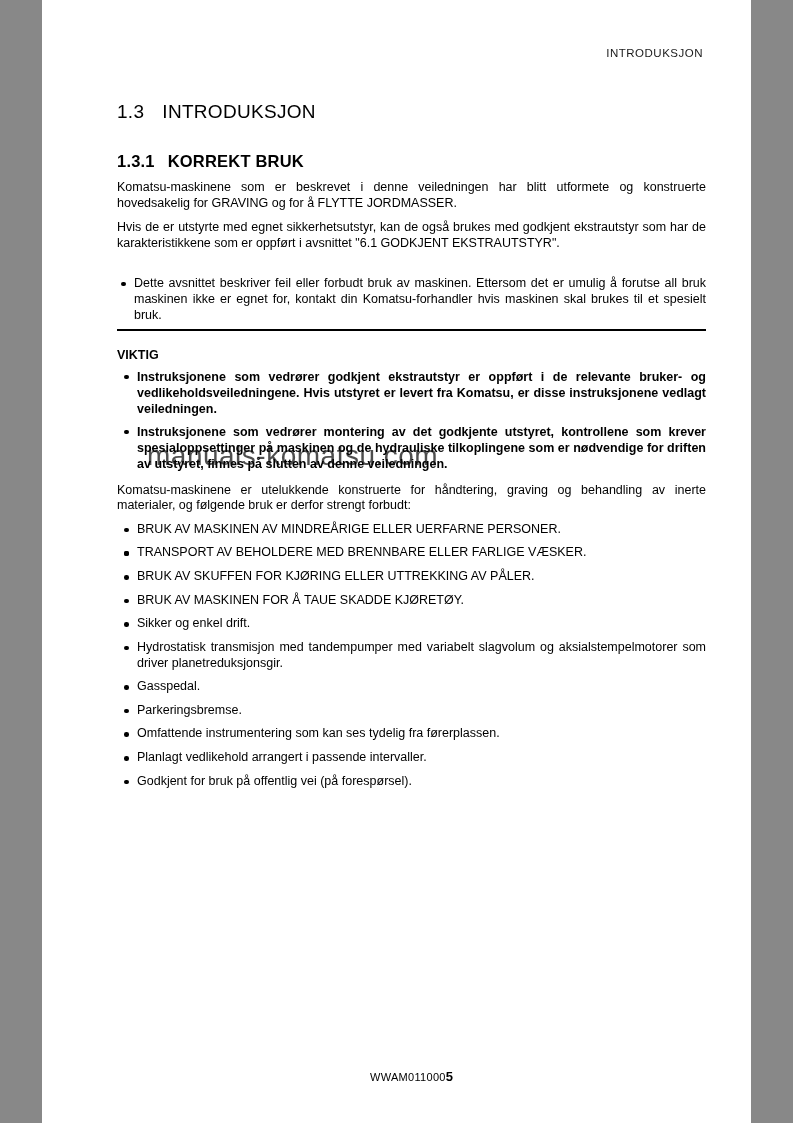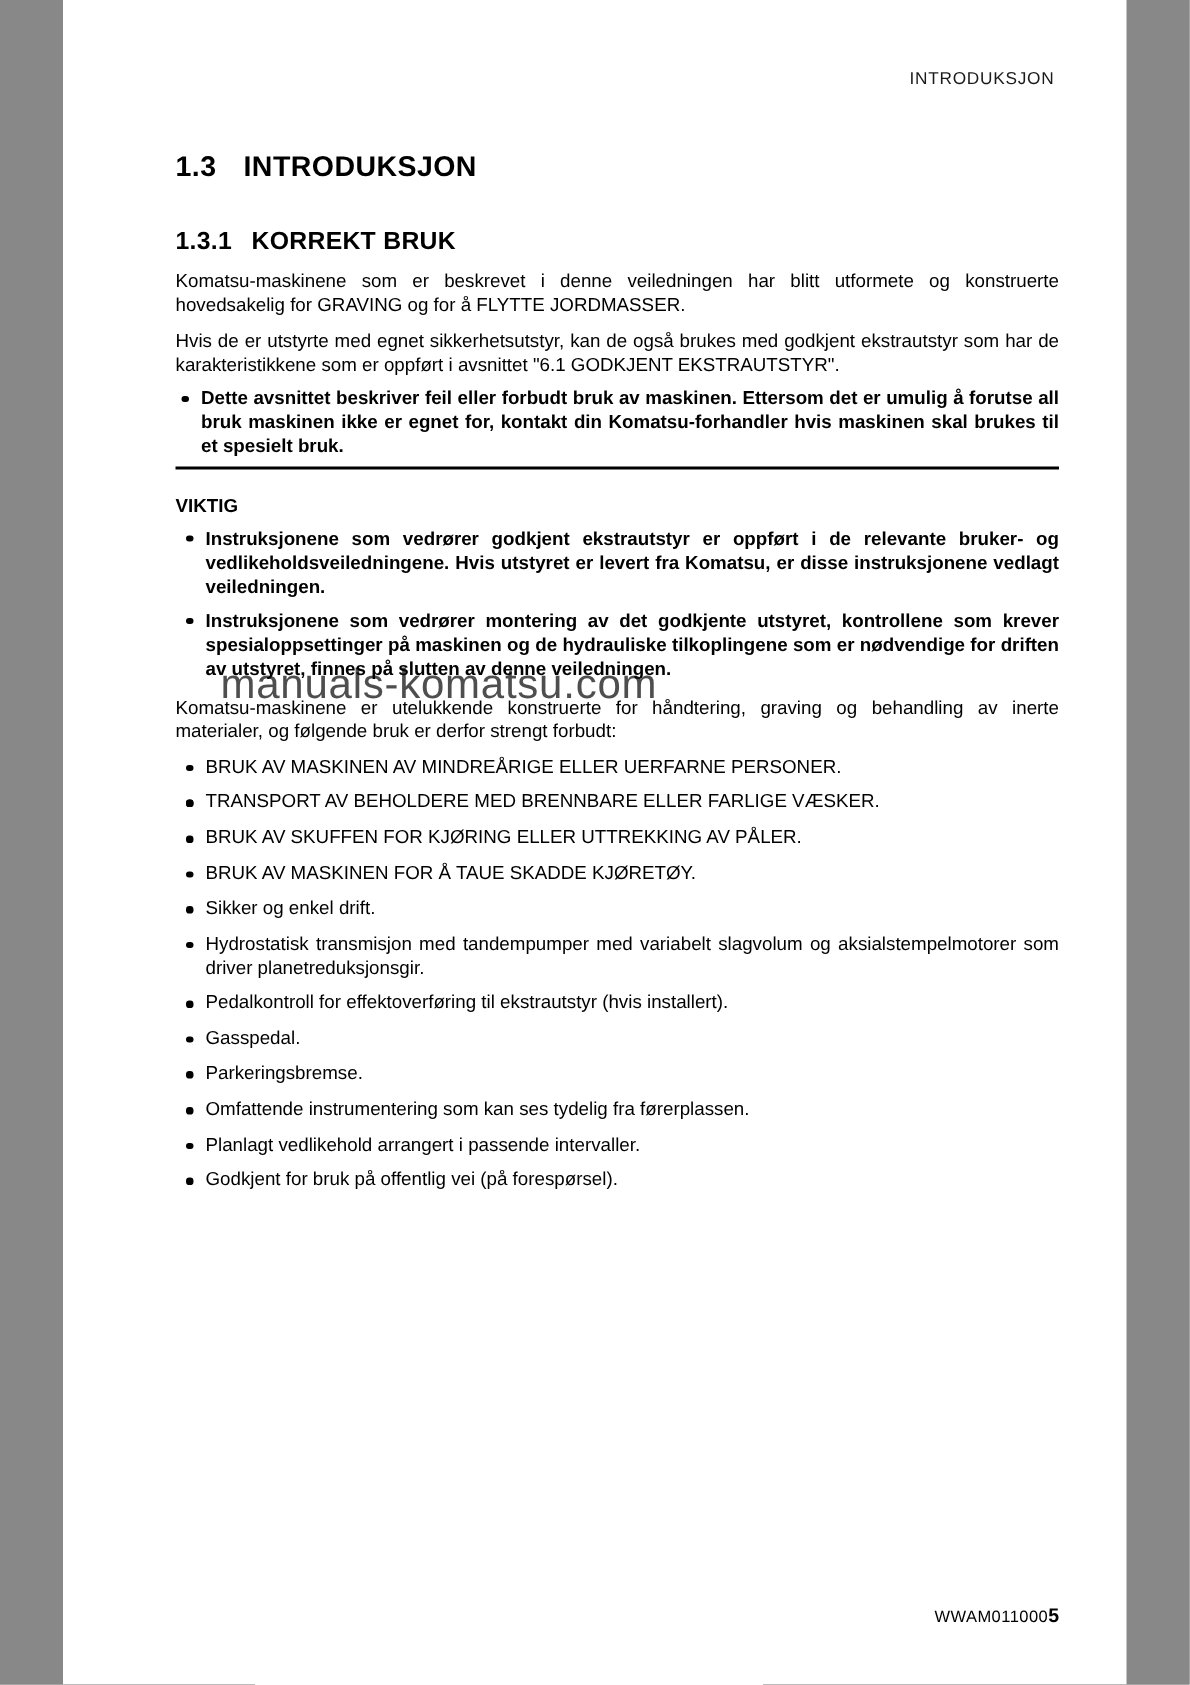"1.3 INTRODUKSJON" .h1 { font-weight: bold -> normal }
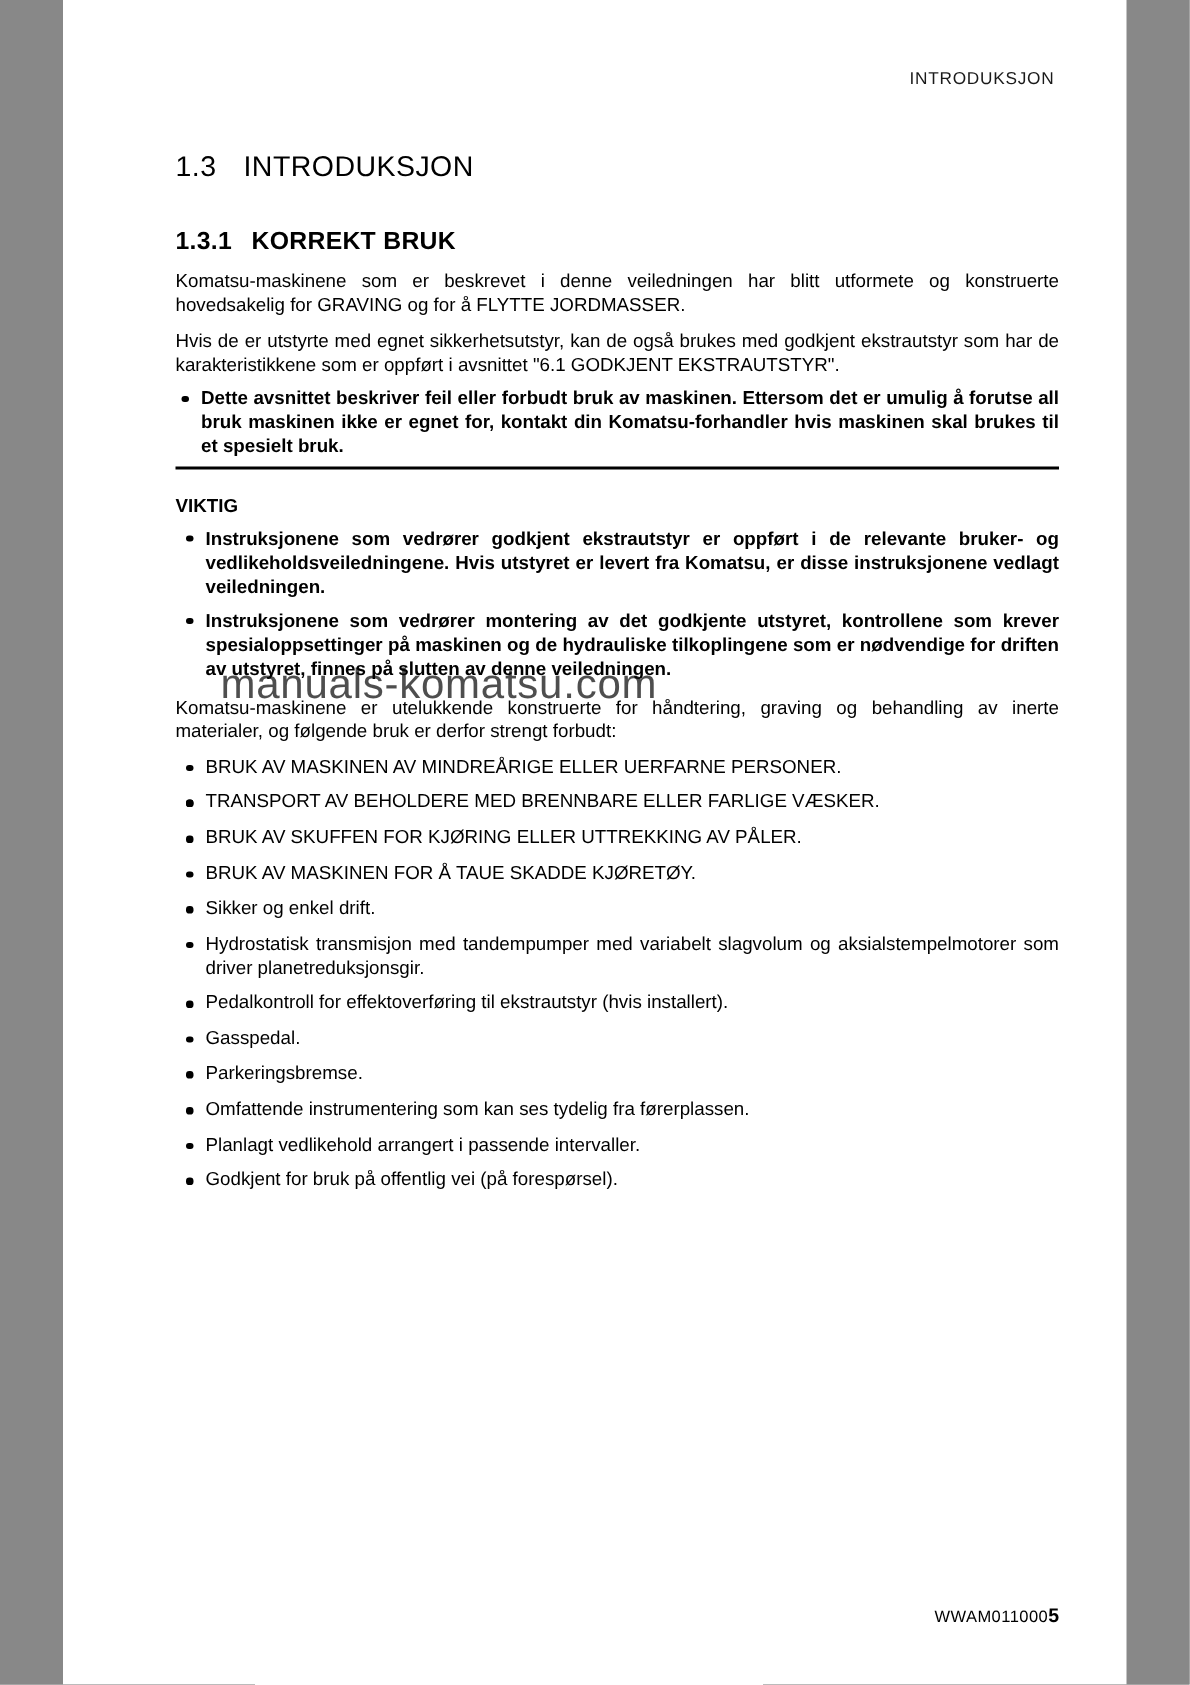"Dette avsnittet beskriver feil eller" .caution-item { font-weight: bold -> normal; margin-top: 5px -> 23px }
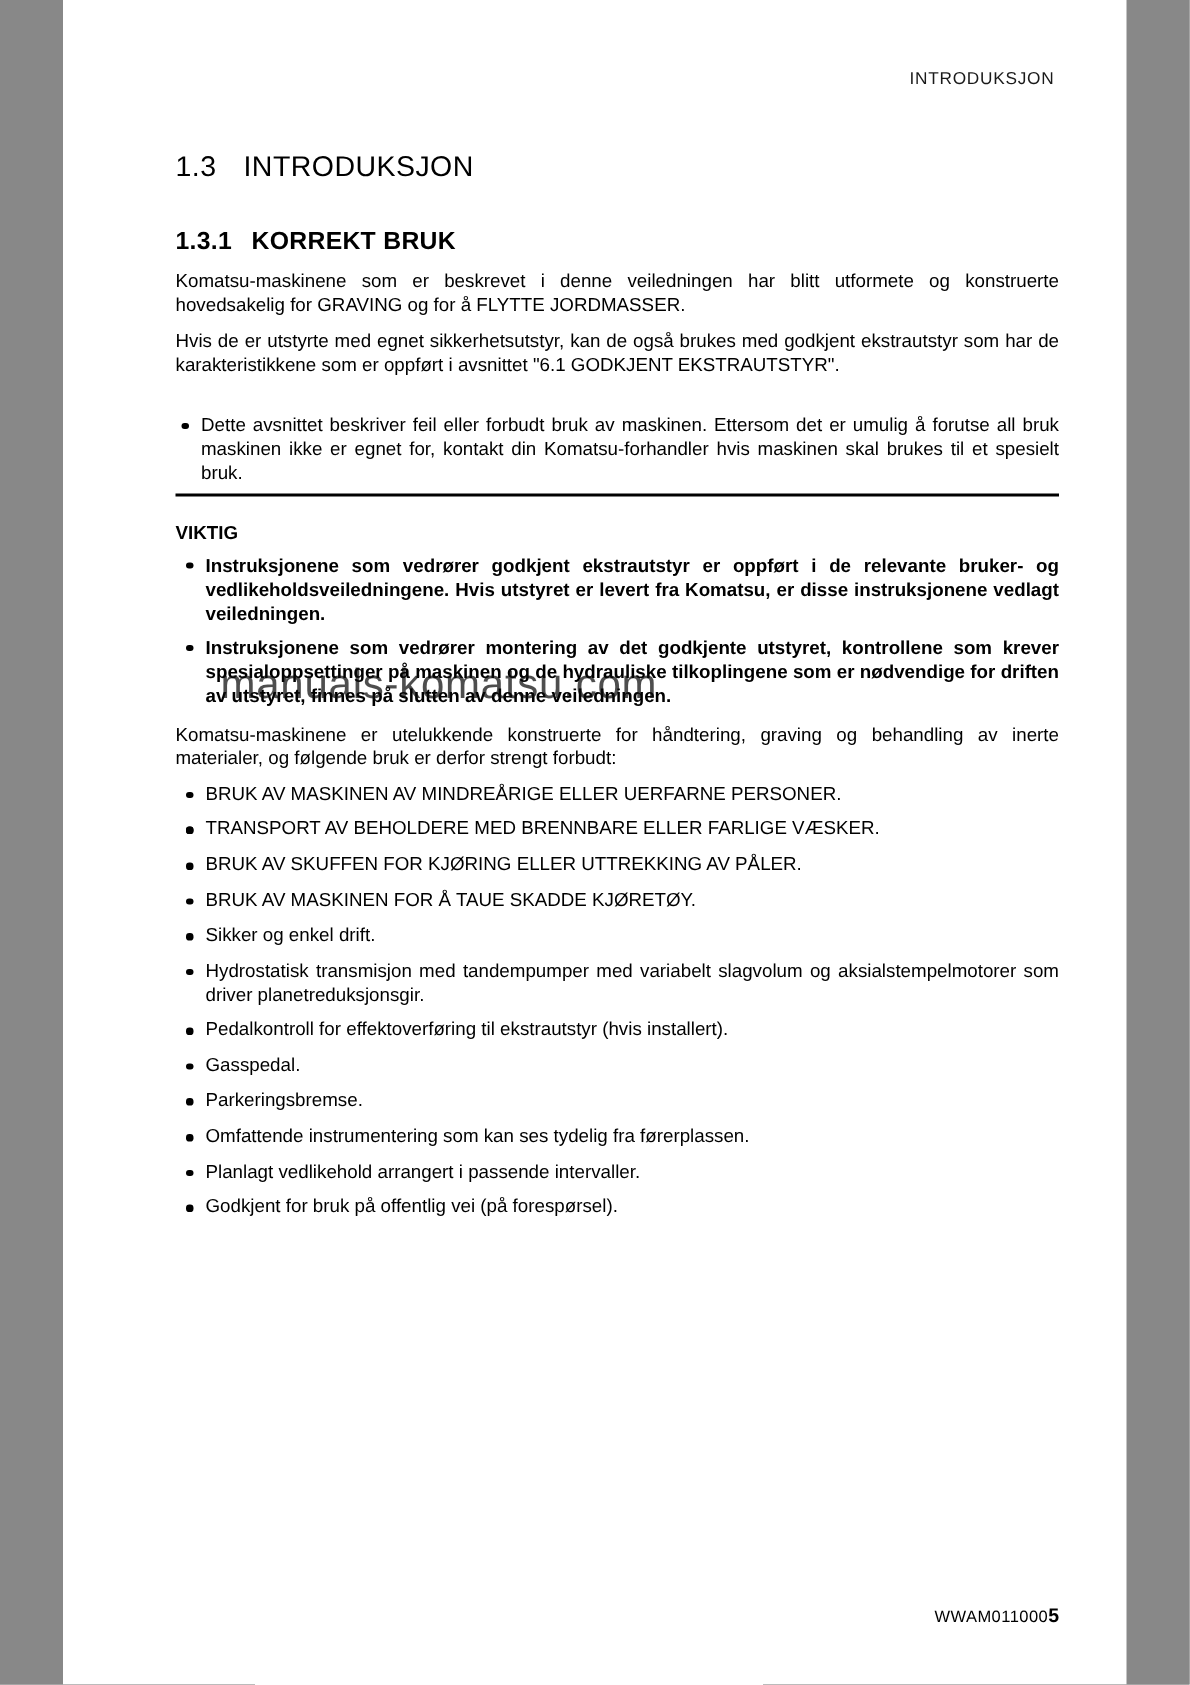"Pedalkontroll for effektoverføring til" li.li { html: <li> <span></span> <span>Pedalkontroll for effektoverføring til ekstrautstyr (hvis installert).</span> </li> -> none }
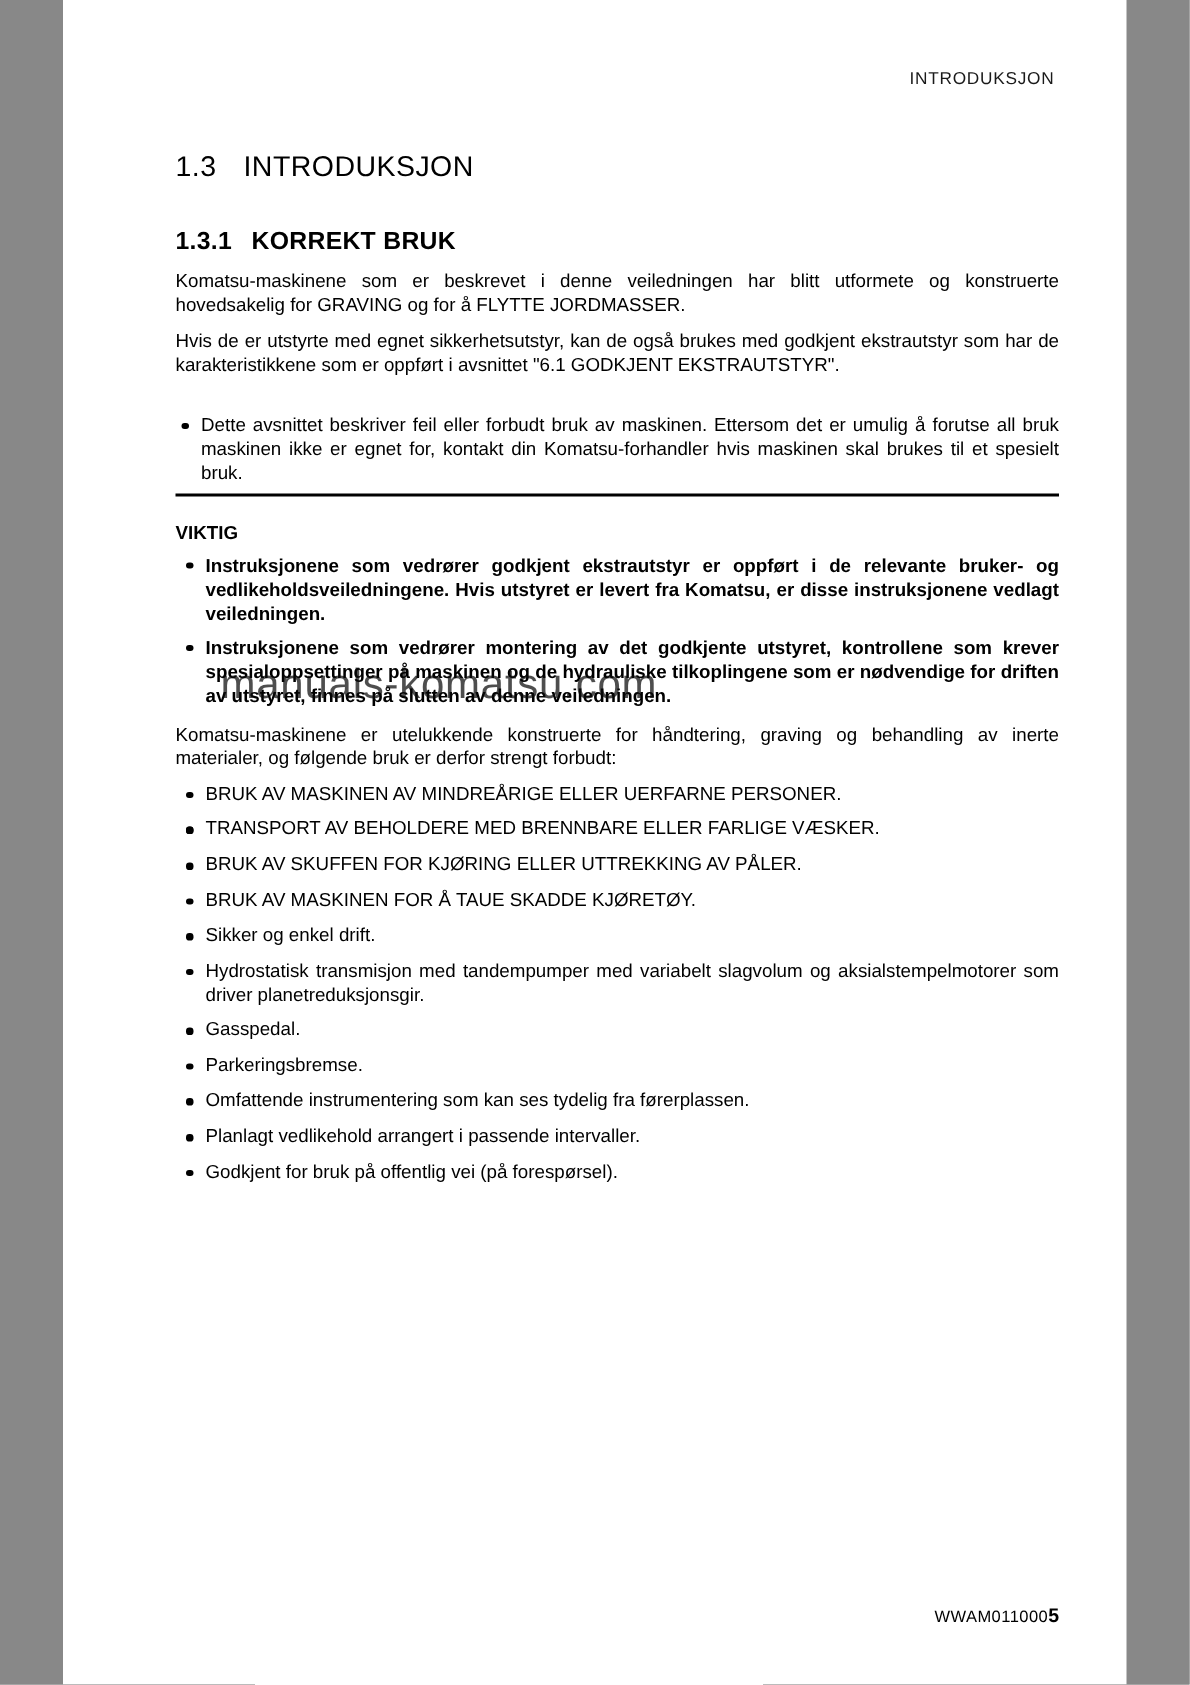"WWAM011000" .footer { justify-content: flex-end -> center }
